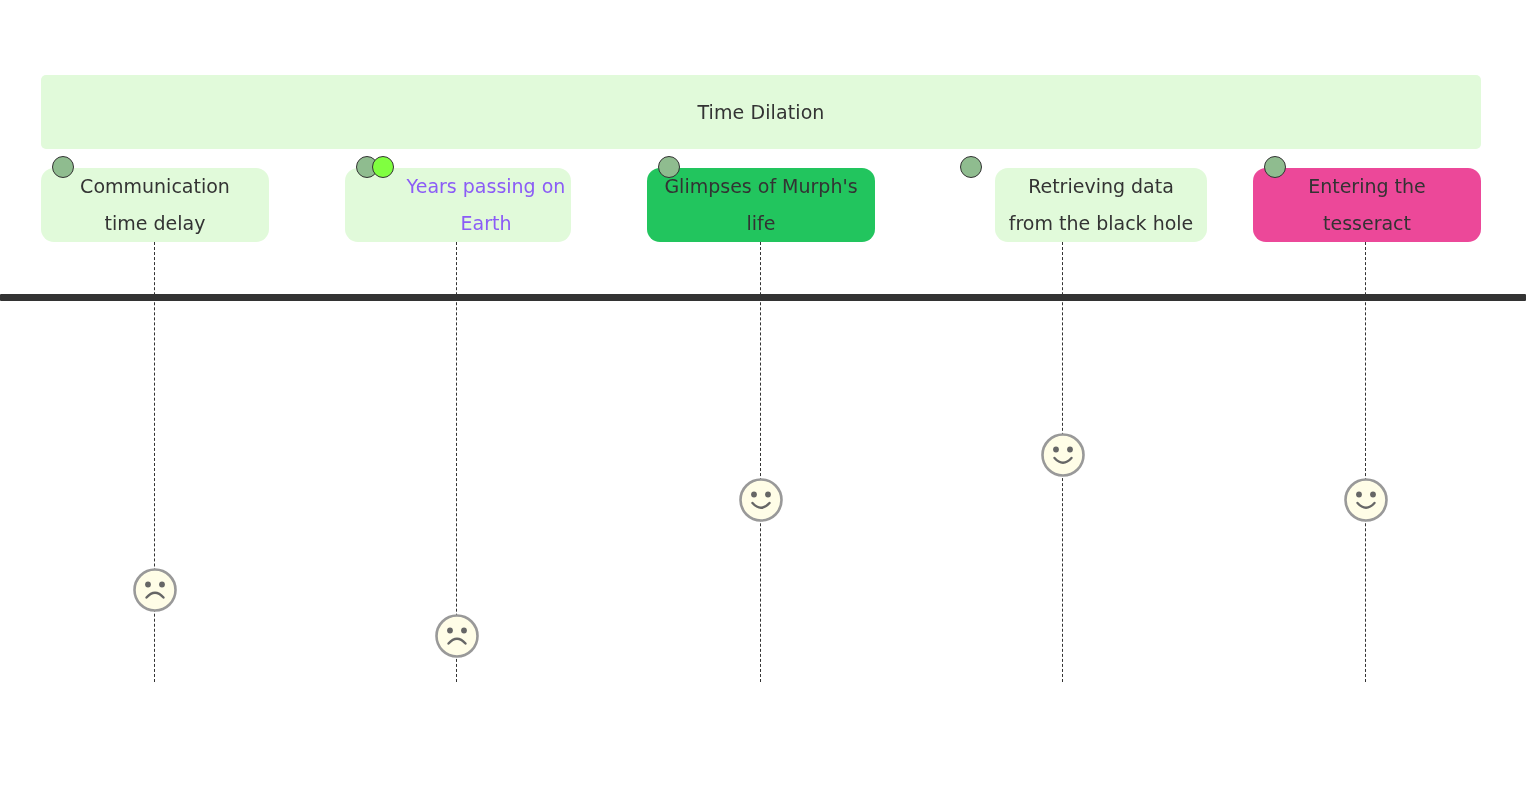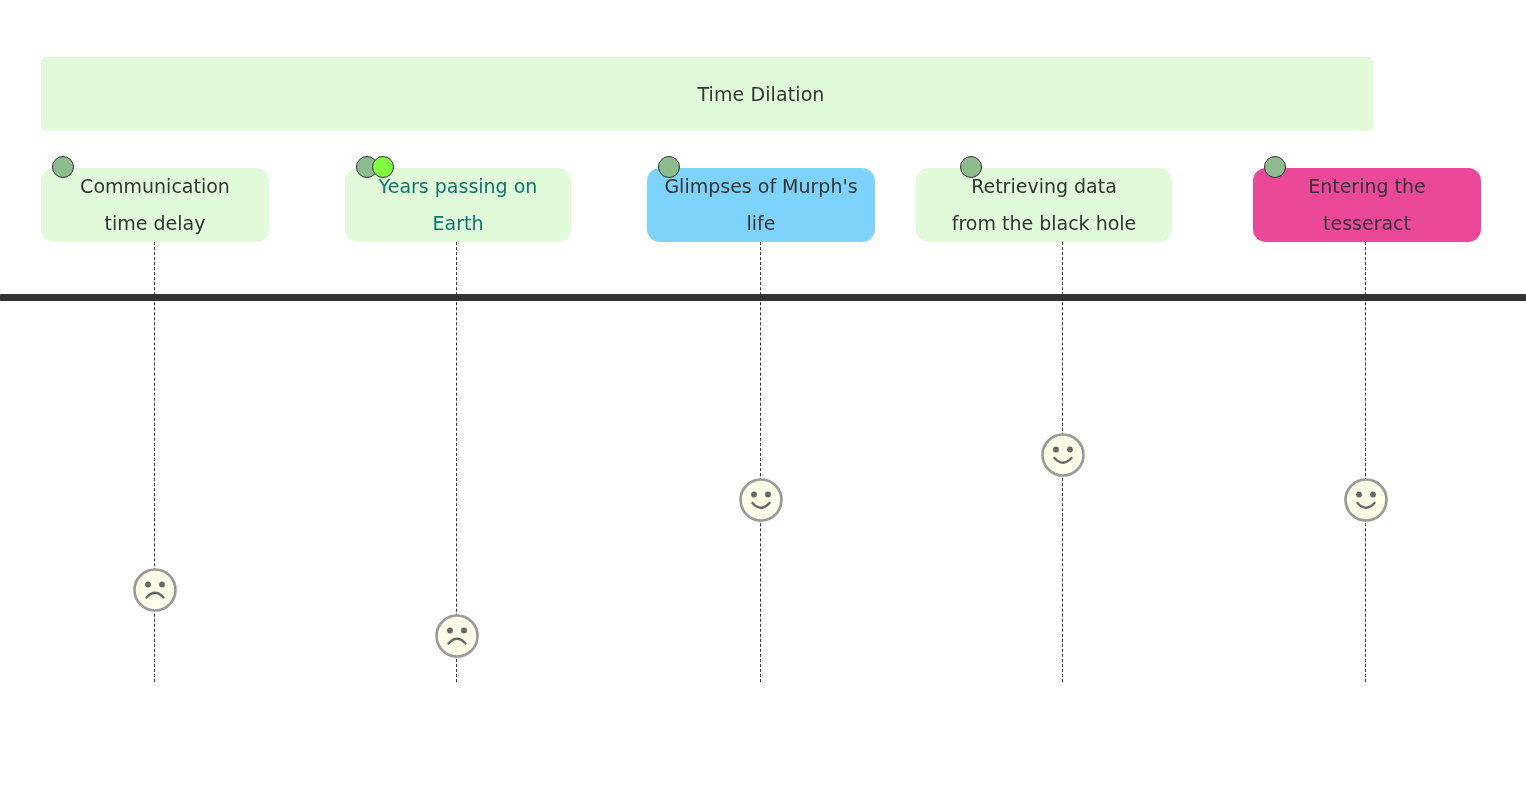"Time Dilation" .section-band { top: 57px -> 75px; width: 1332px -> 1440px }
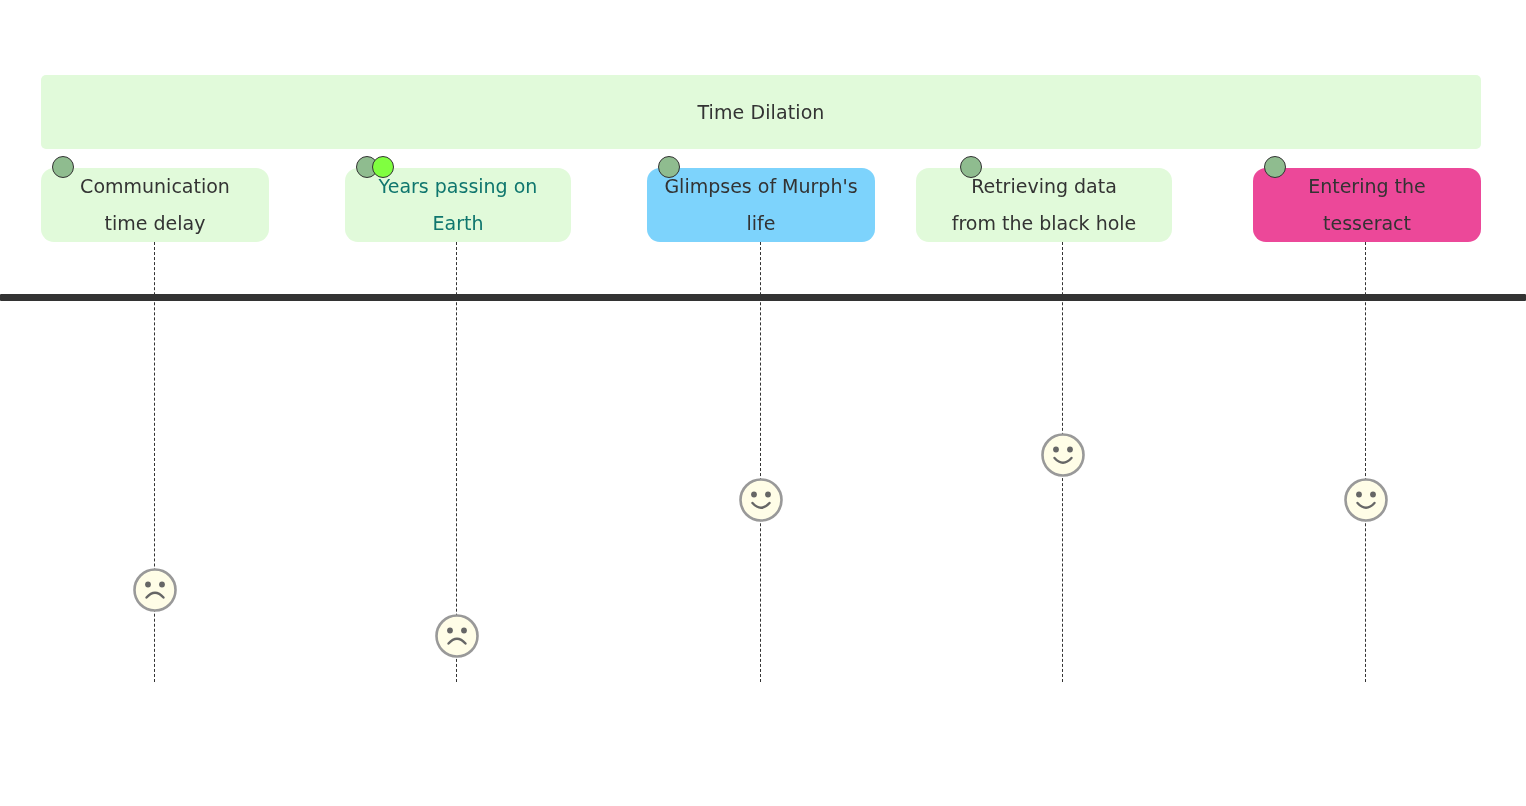"Years passing on" div.task-label { color: #0f766e -> #8b5cf6; margin-left: none -> 28px }
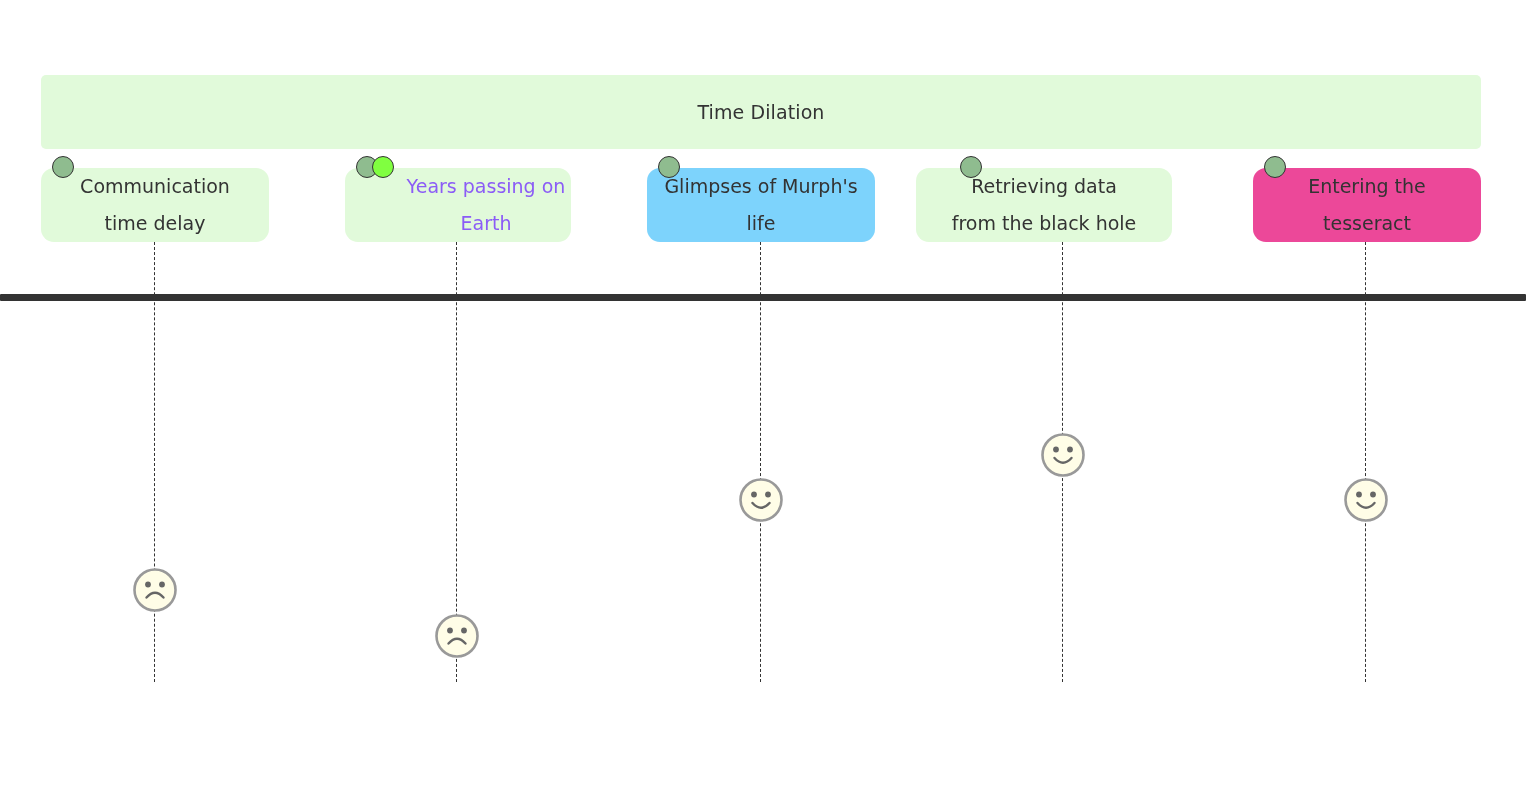"Glimpses of Murph's" div.task-box { background: #7dd3fc -> #22c55e }
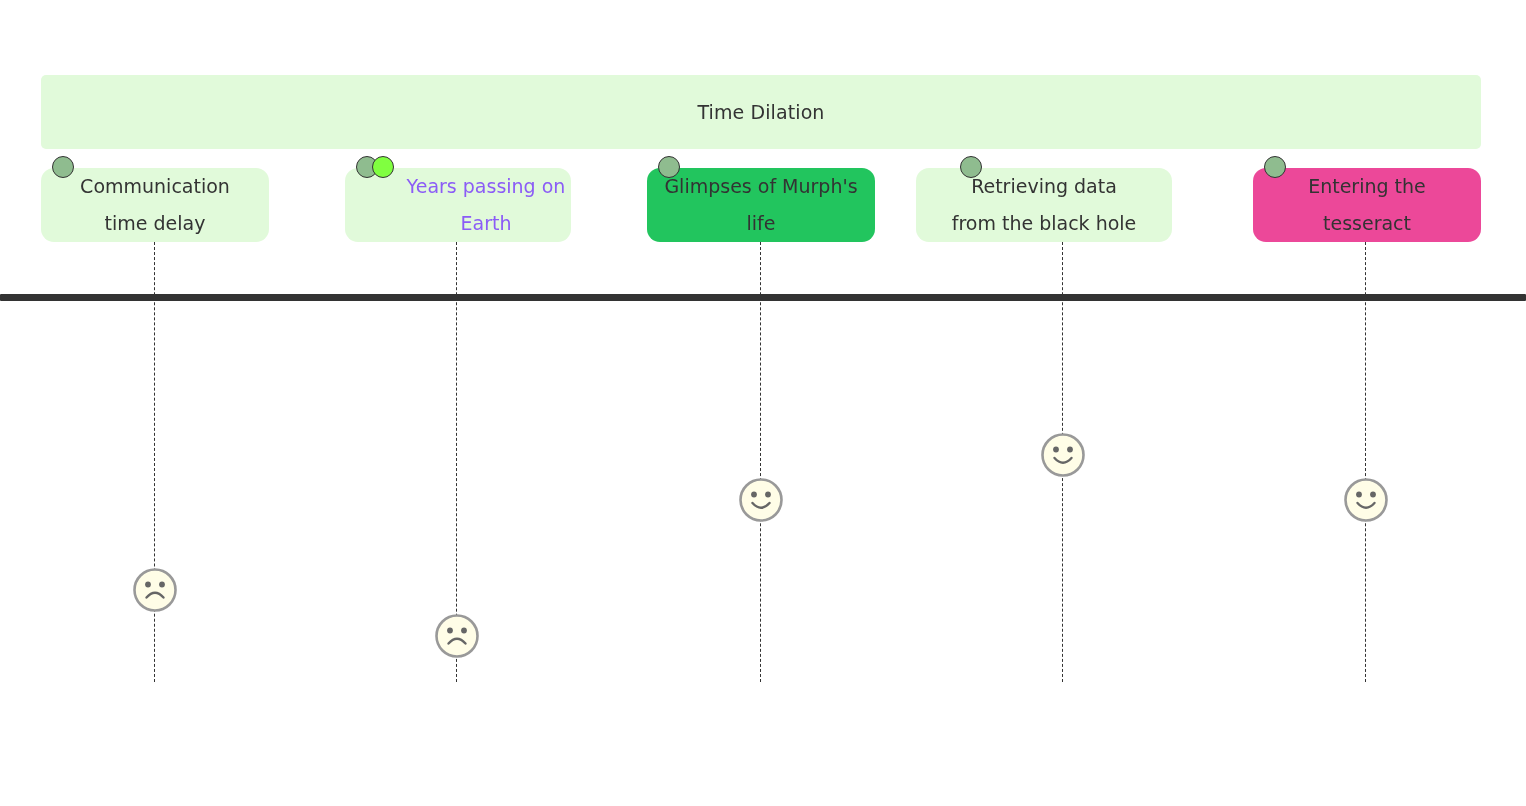"Retrieving data" div.task-box { left: 916px -> 995px; width: 256px -> 212px }
